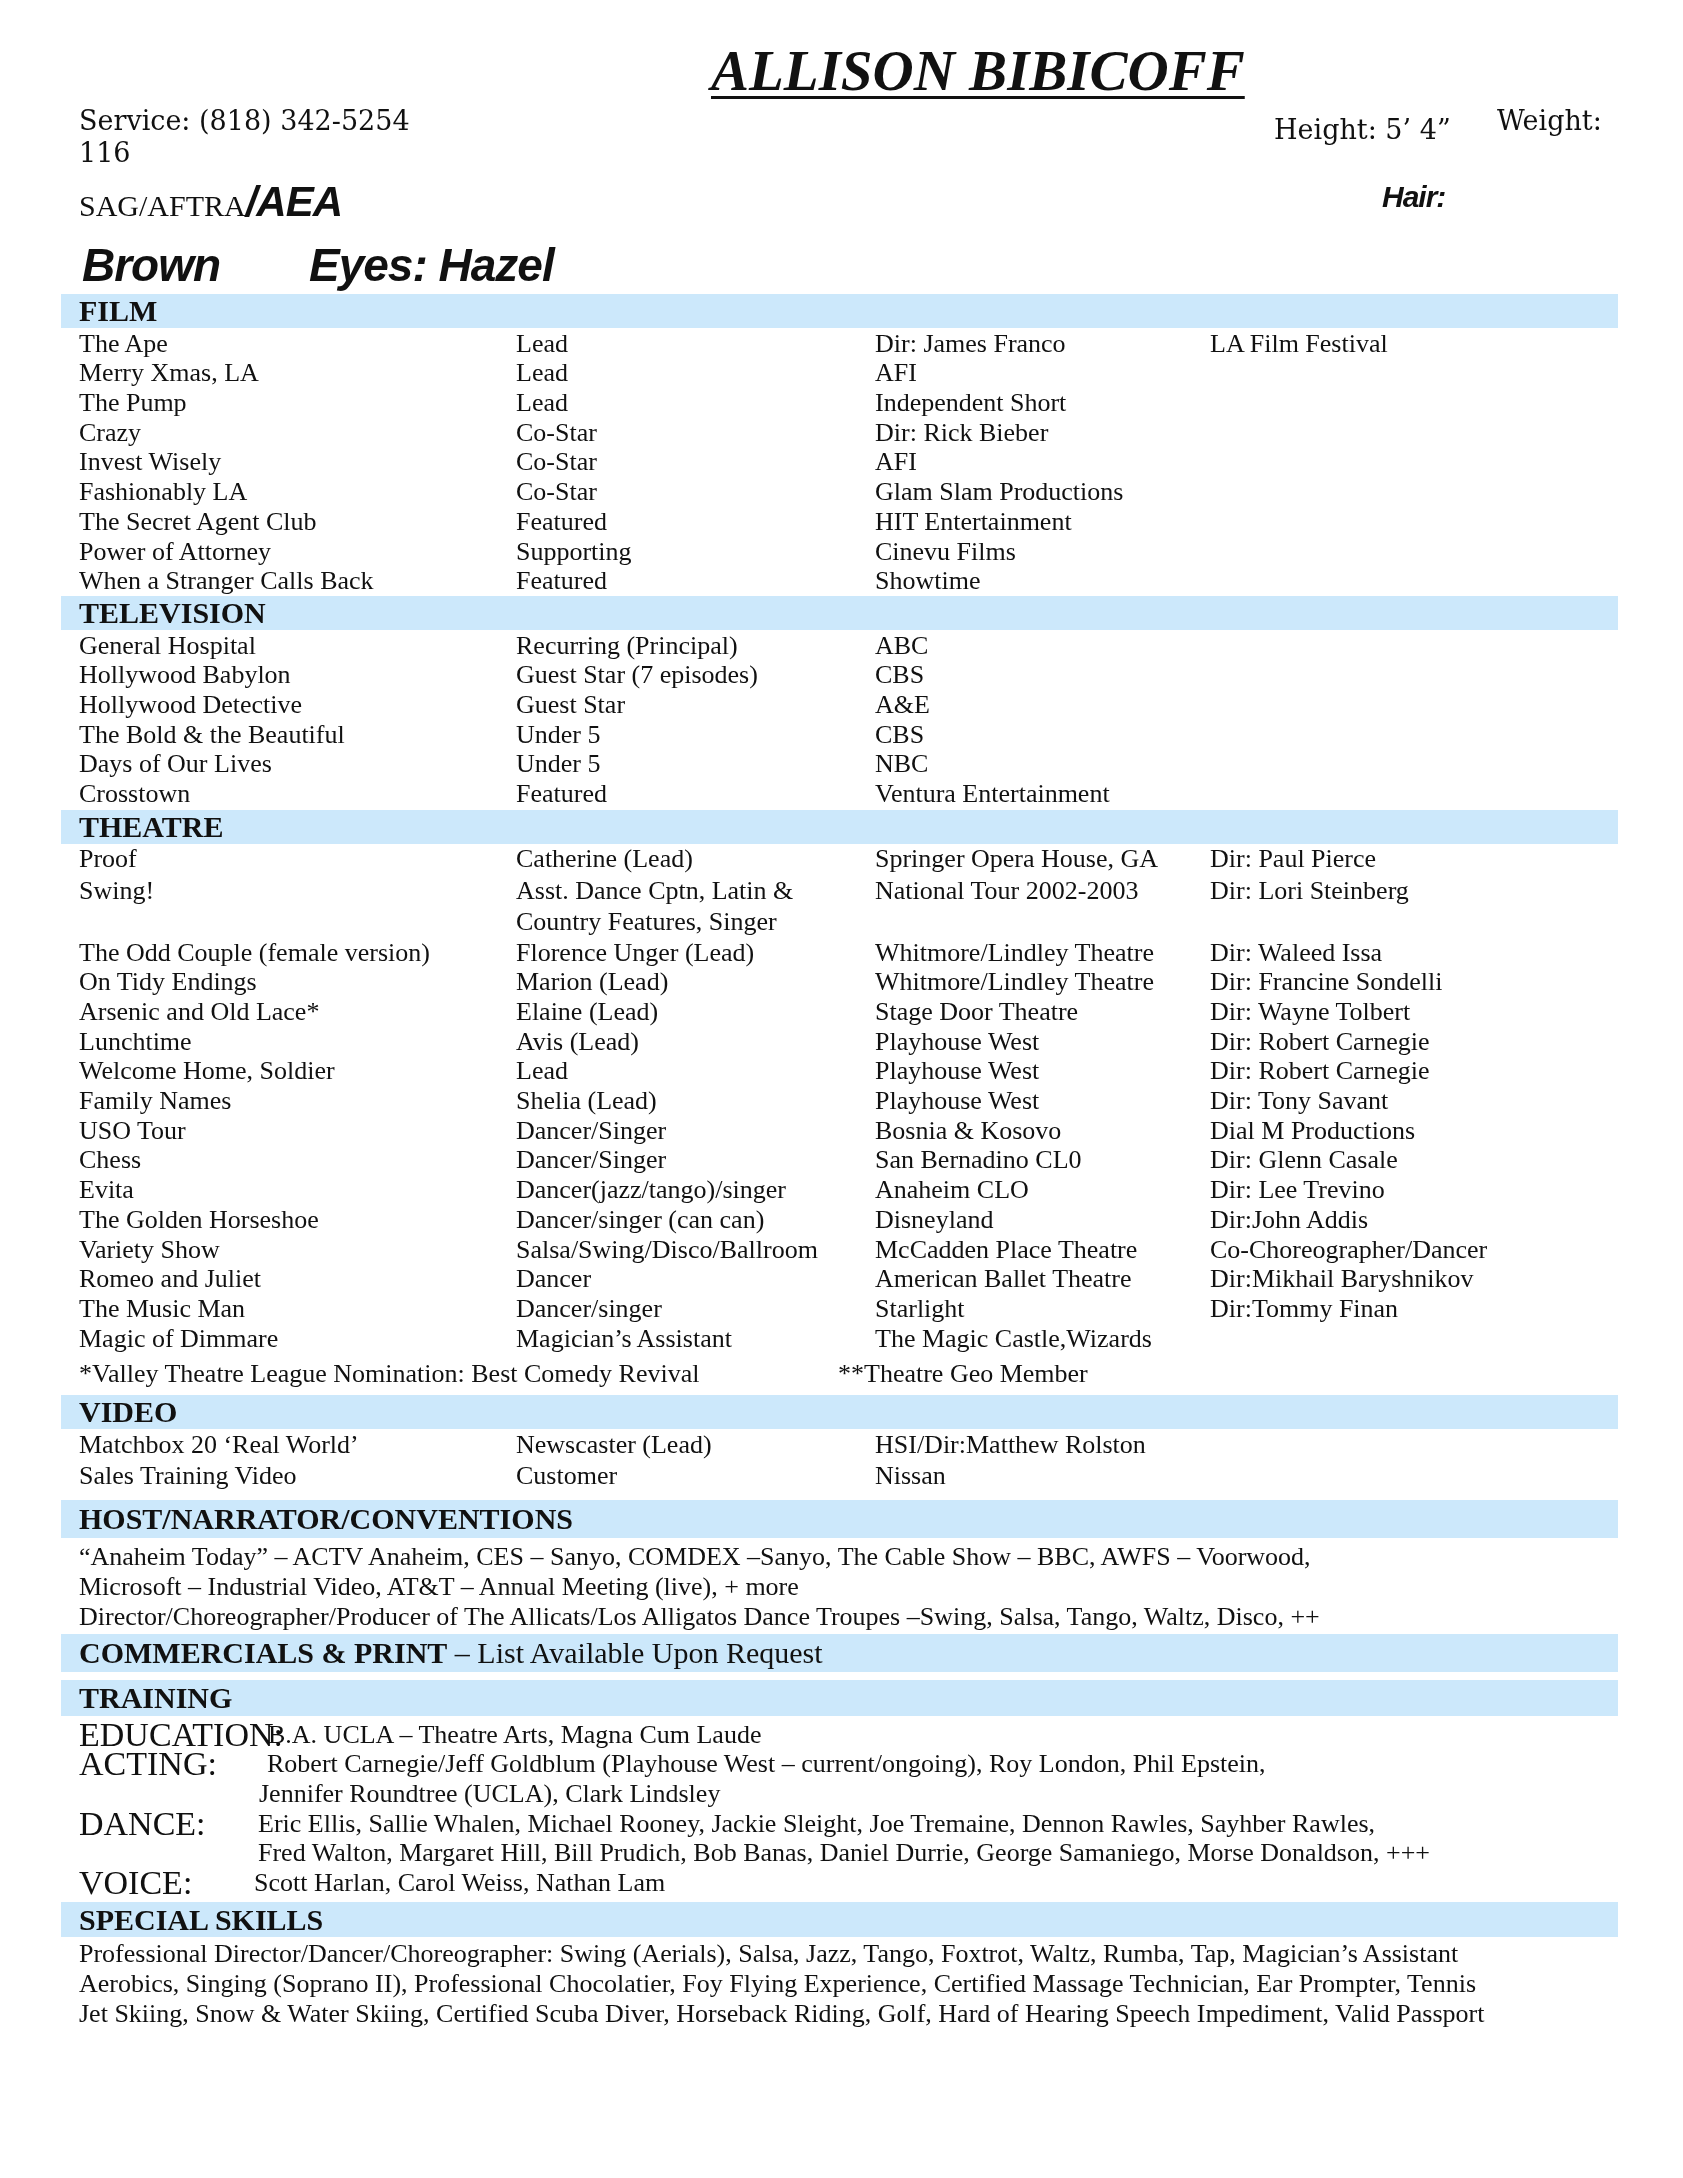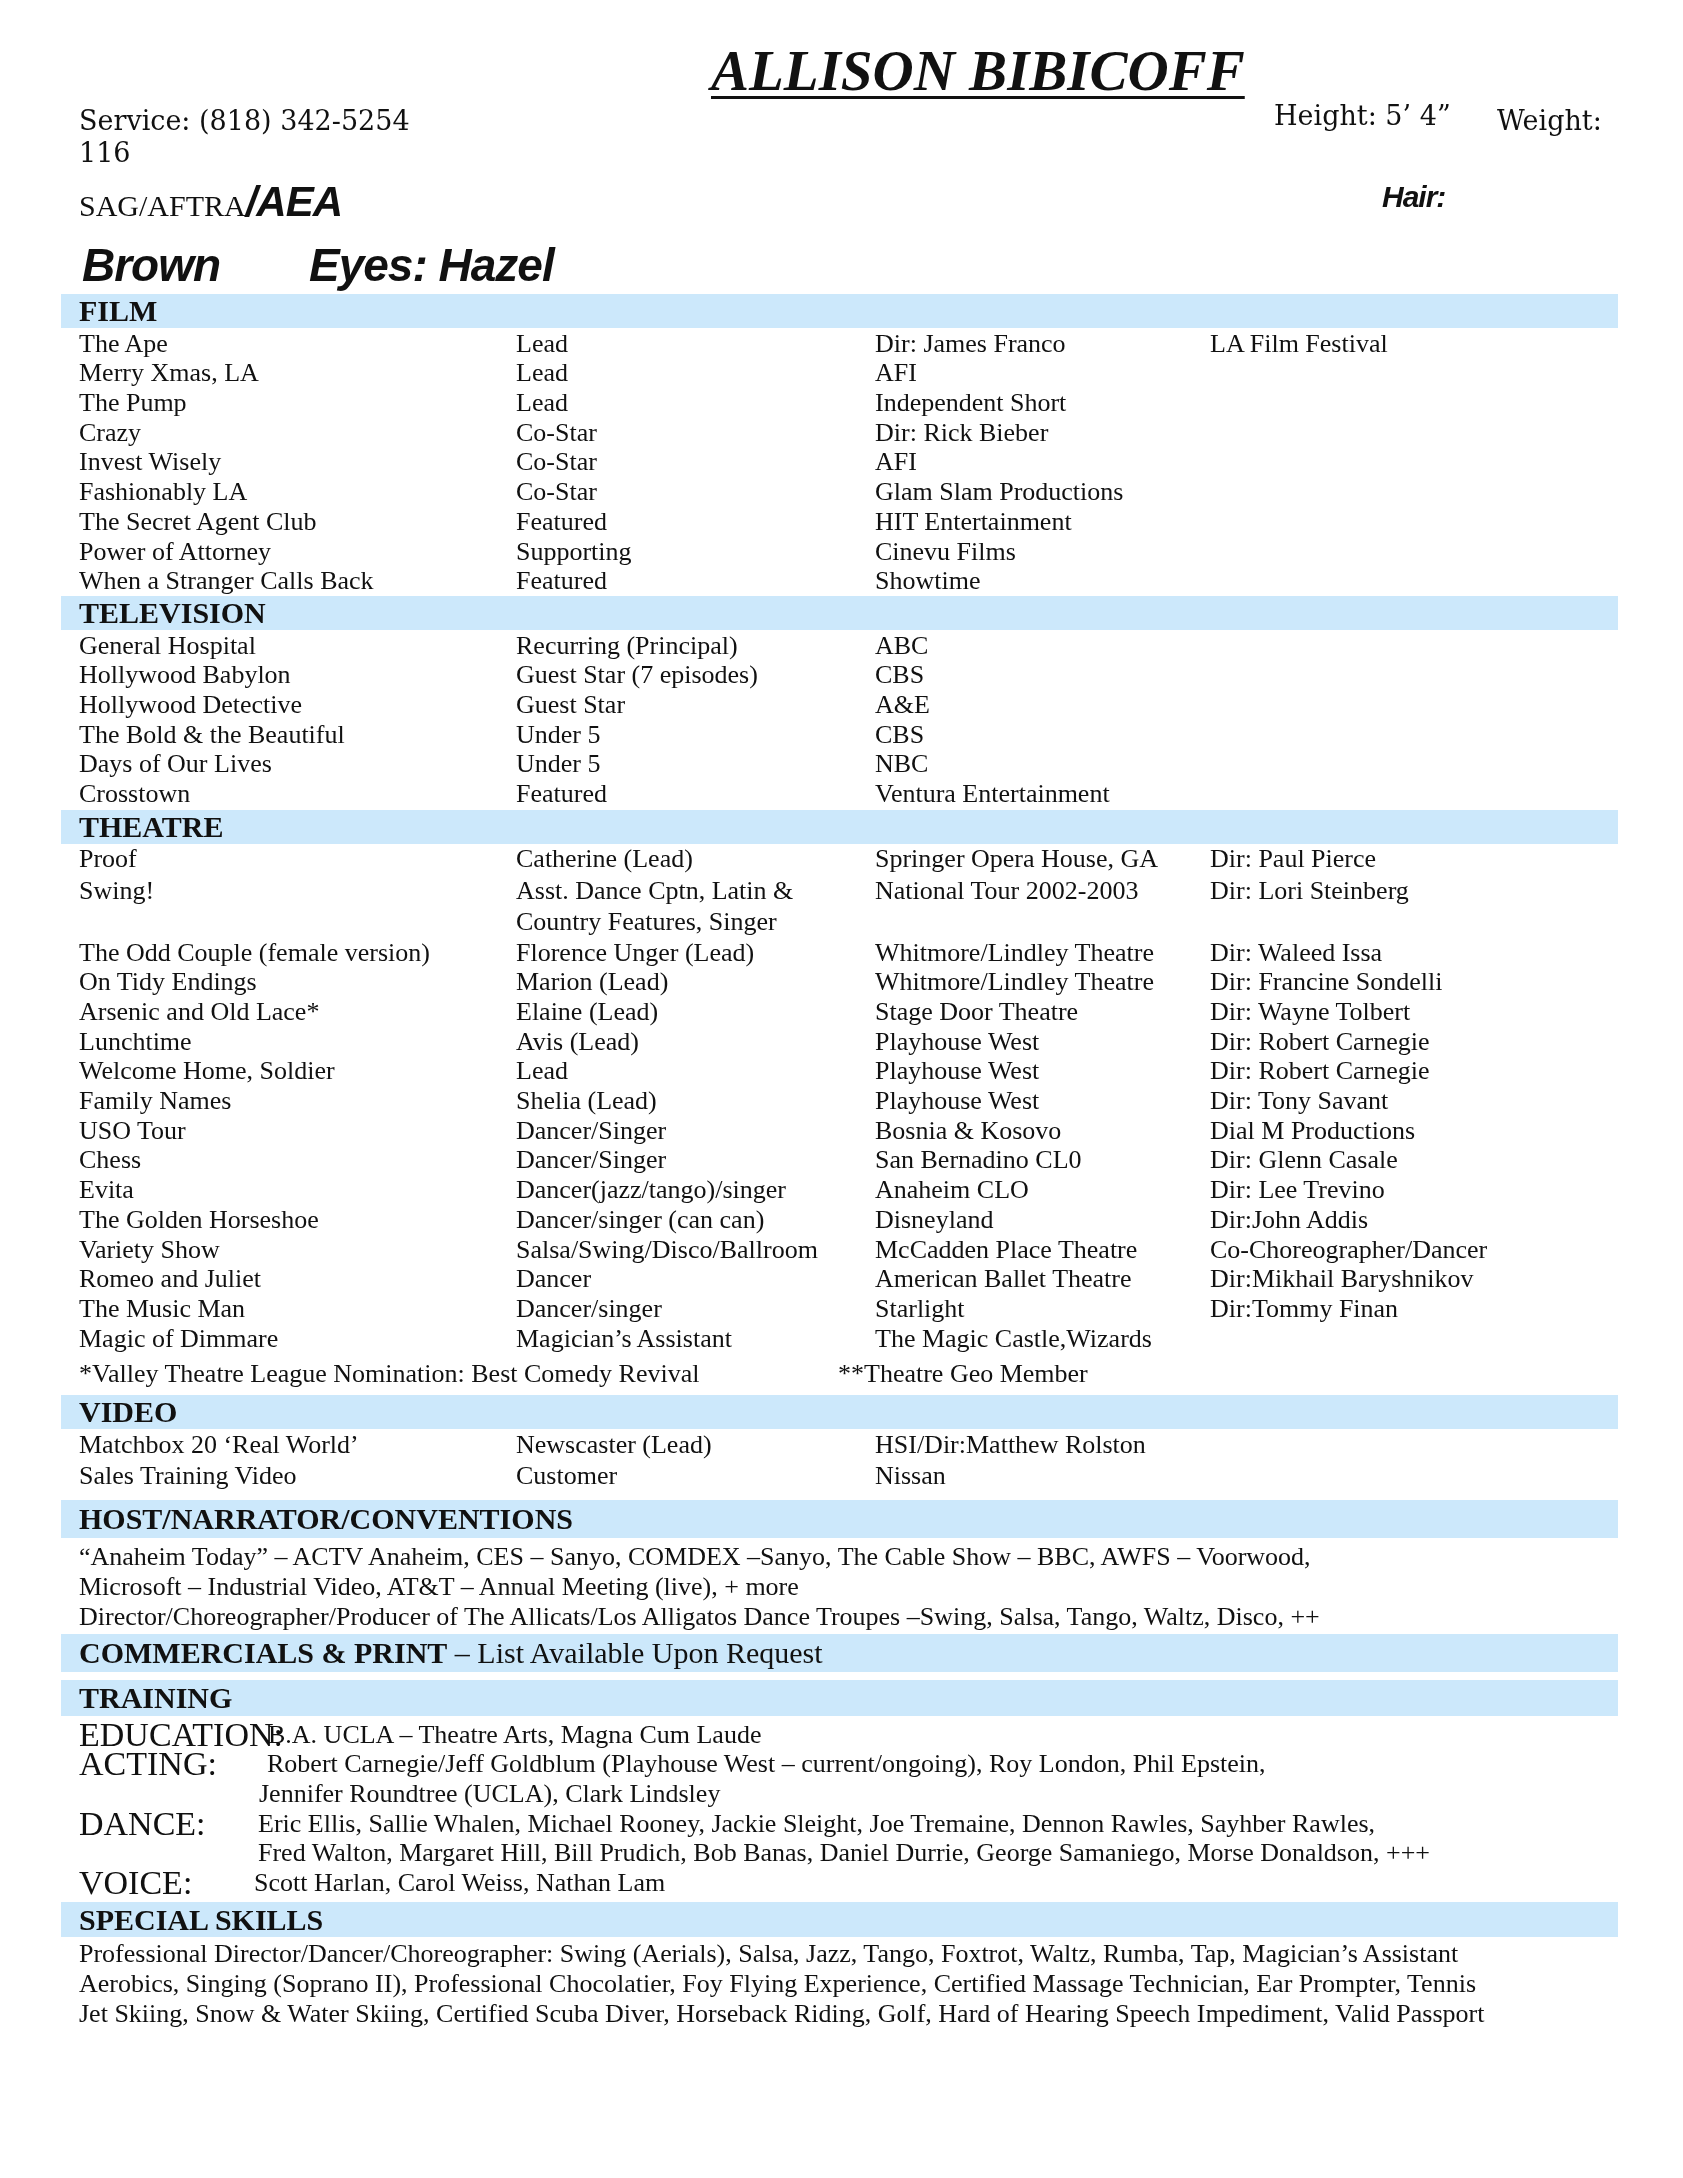"Height: 5’ 4”" #height { top: 100px -> 114px }
